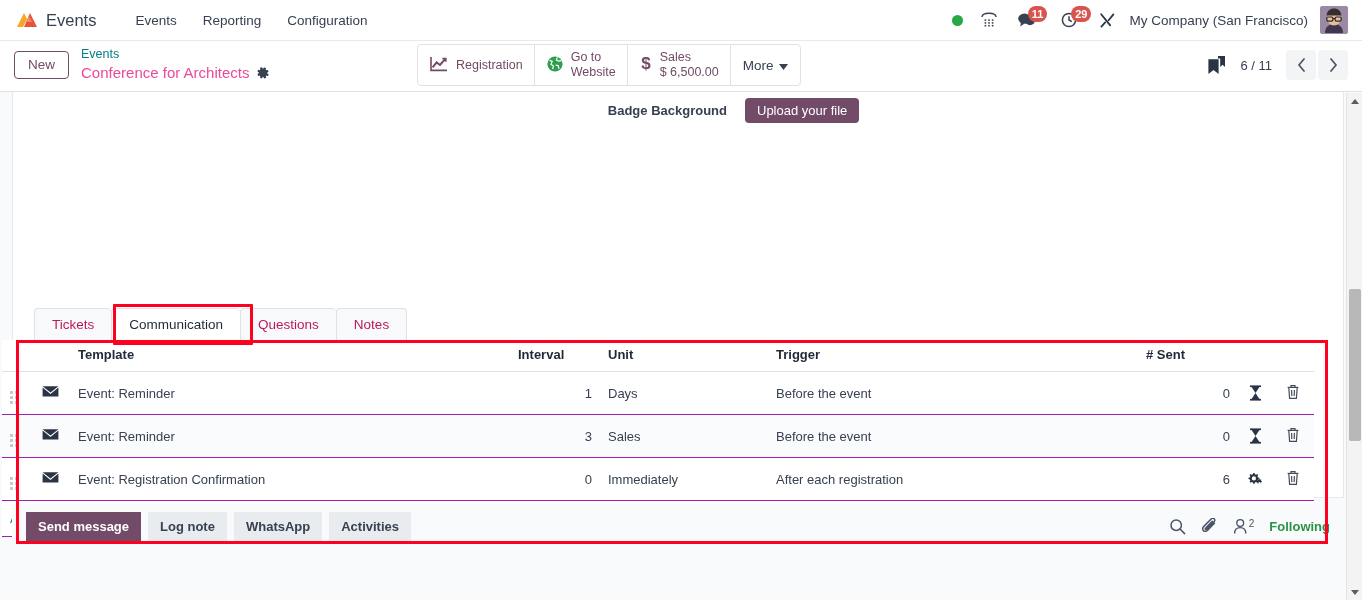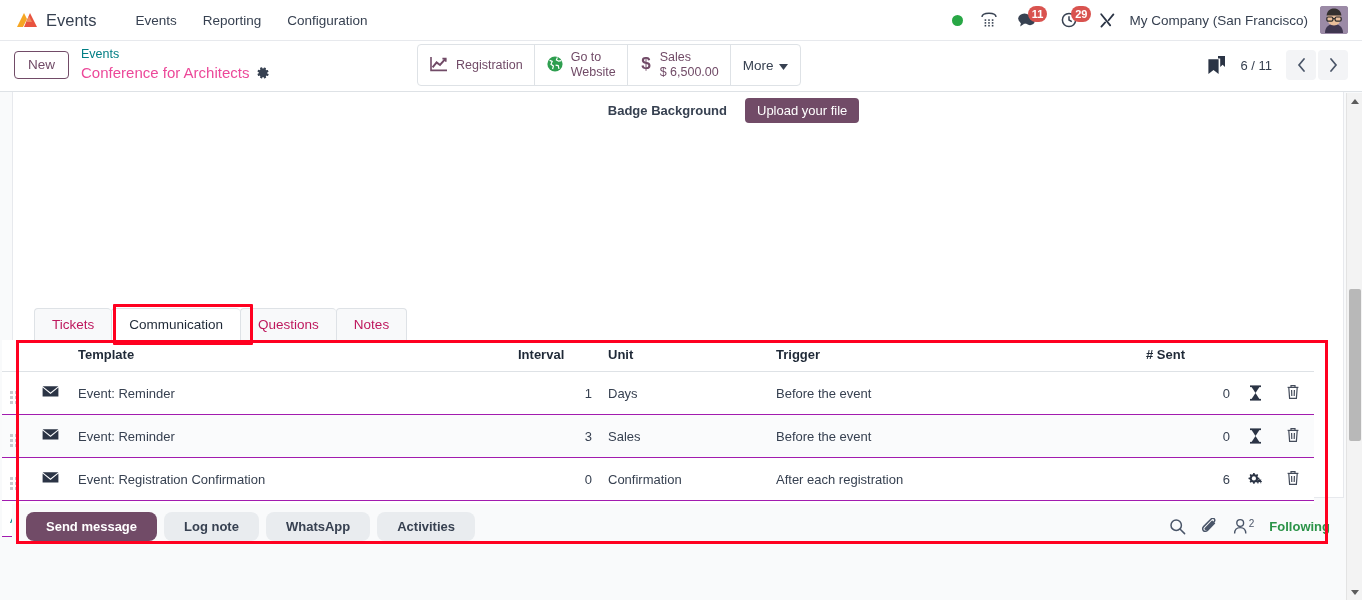"Confirmation" td.col-unit { text: Confirmation -> Immediately }
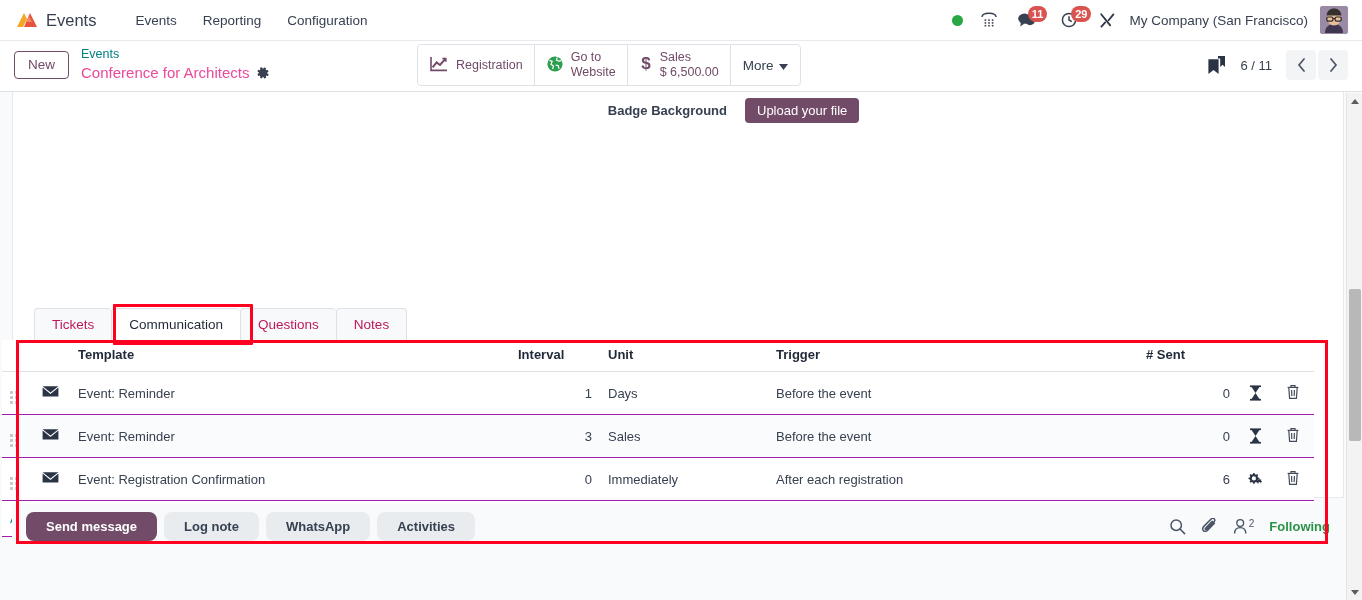"Send message" .ch-btn { border-radius: 8px -> 0; padding: 7px 20px -> 7px 12px }
